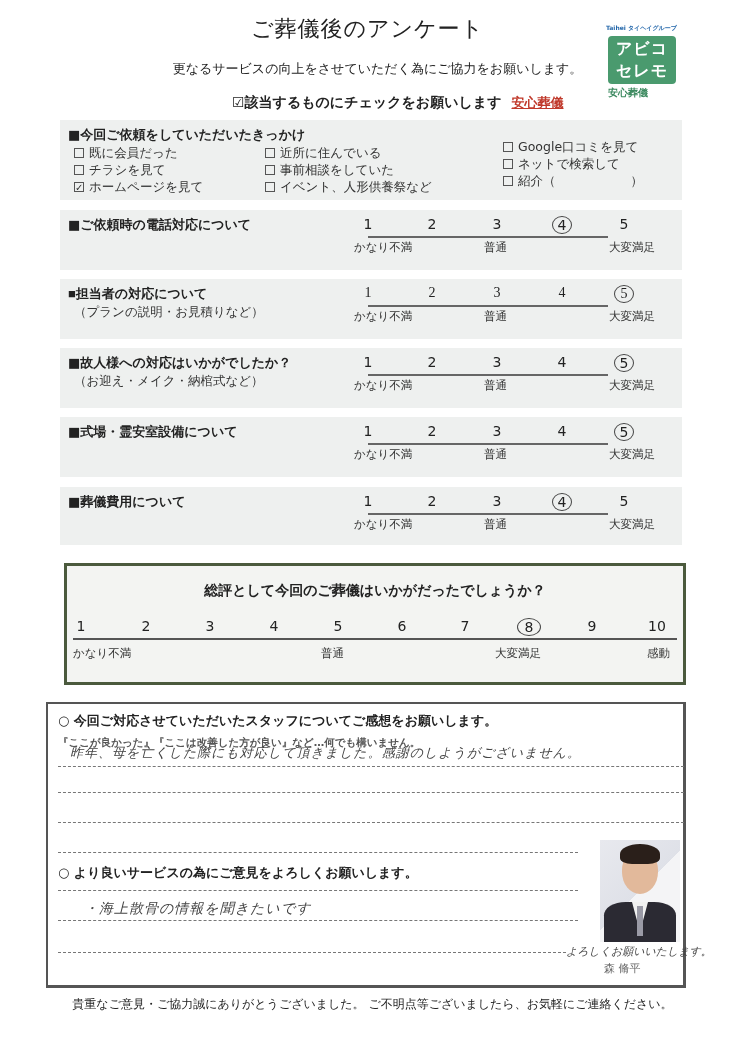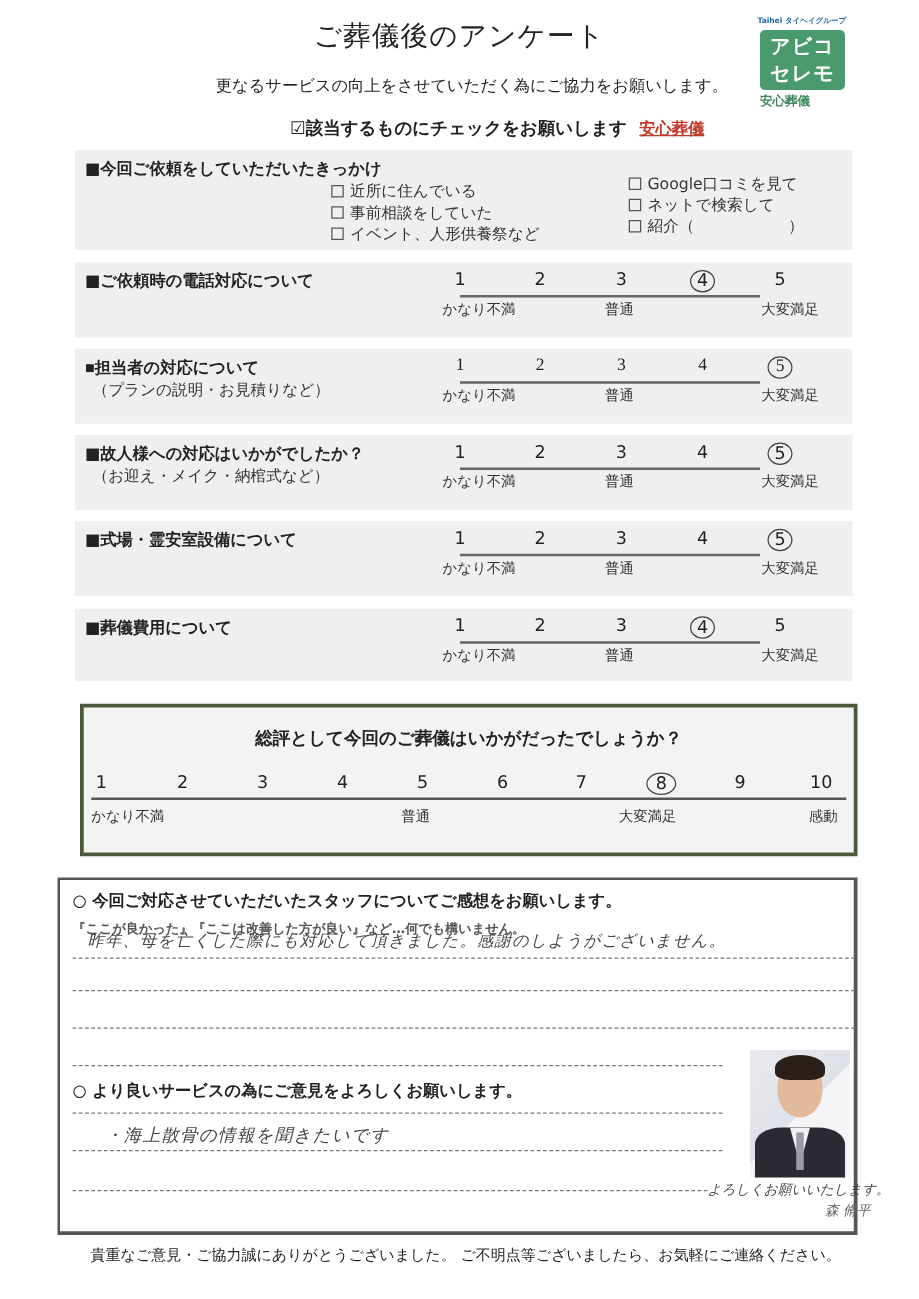"アビコ" .logo { top: 12px -> 24px }
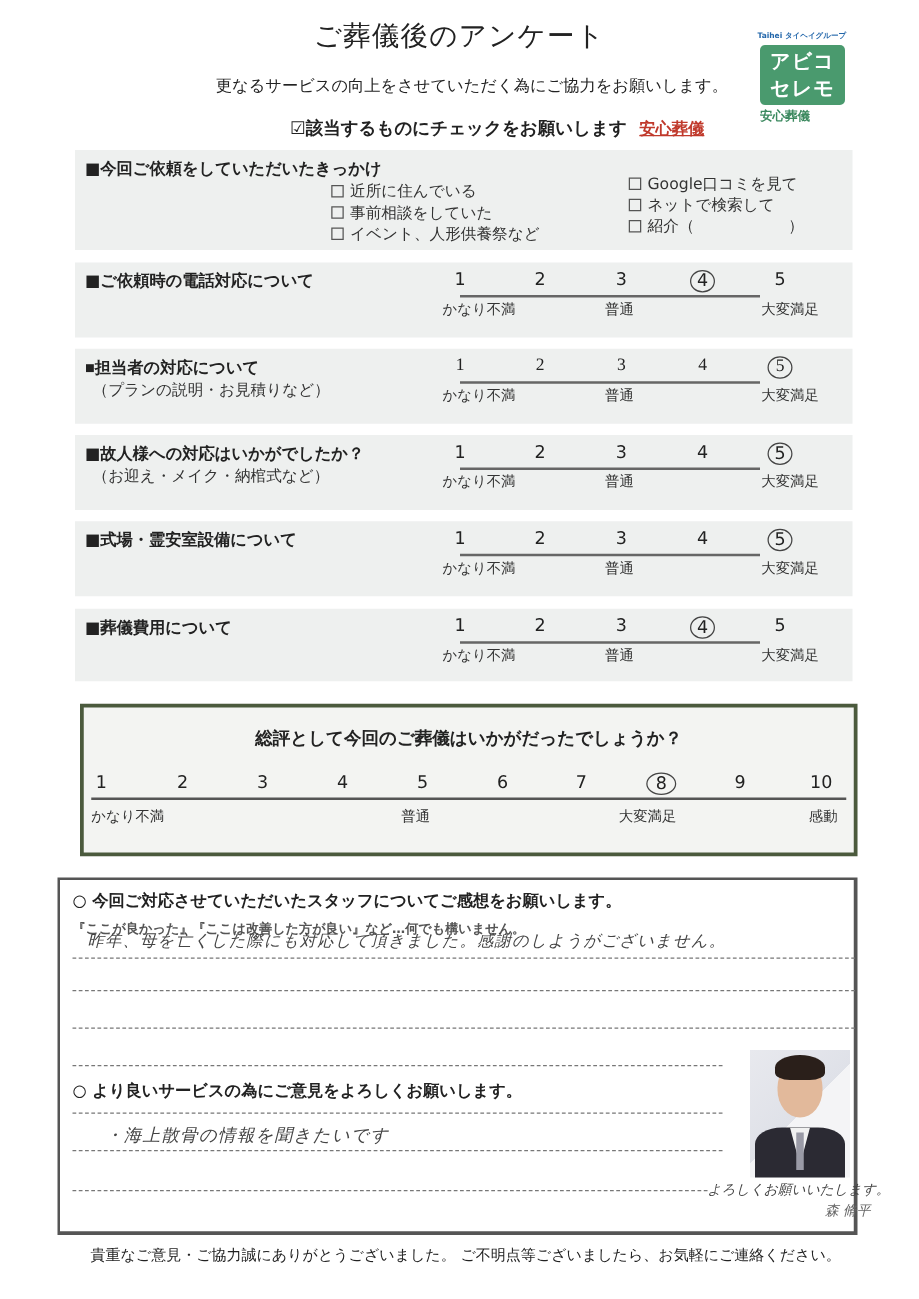"既に会員だった" div.opts { html: none -> <div> <div><span></span><span>既に会員だった</span></div> <div><span></span><span>チラシを見て</span></div> <div><span></span><span>ホームページを見て</span></div> </div> }
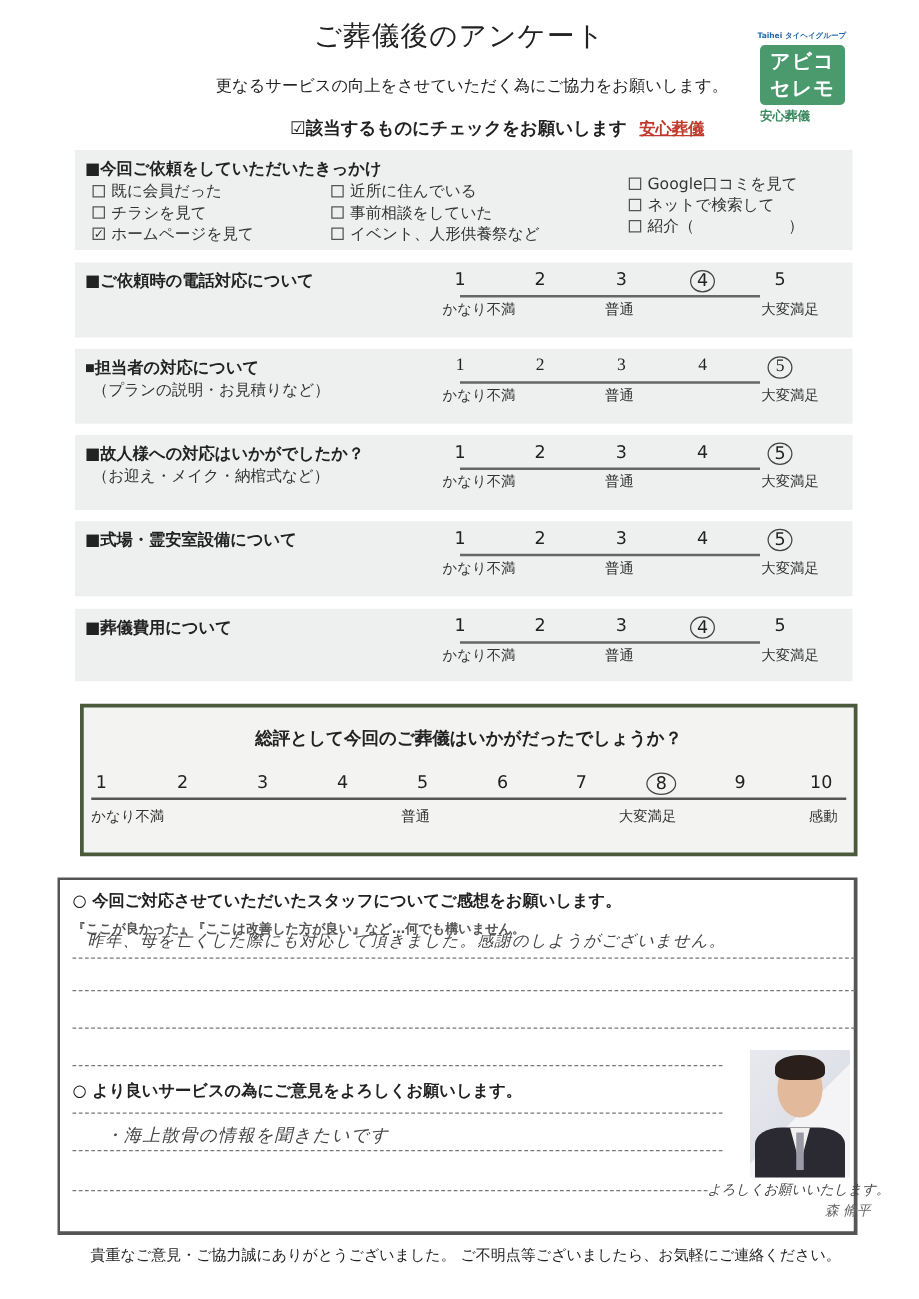"森 脩平" .sig2 { font-style: italic -> none; left: 612px -> 556px }
